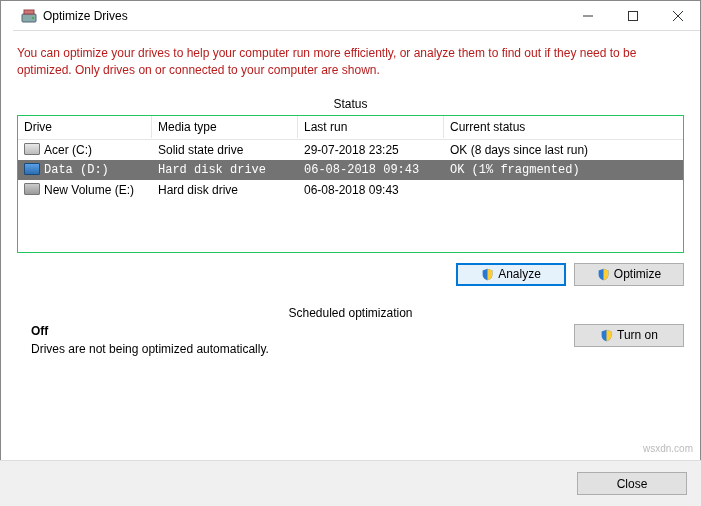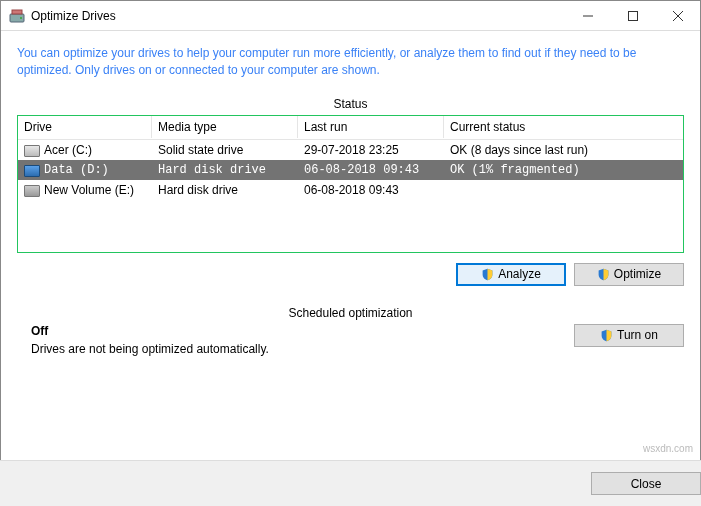"Optimize Drives" .titlebar { margin-left: none -> 12px }
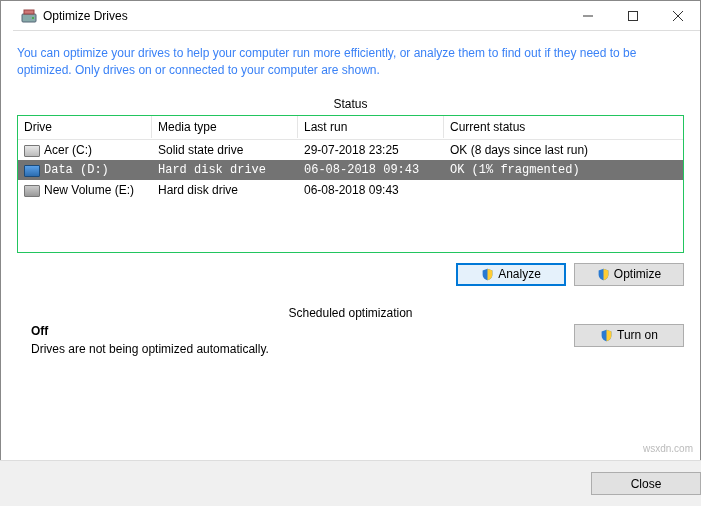"You can optimize your drives" .desc { color: #3b82f6 -> #b91c1c }
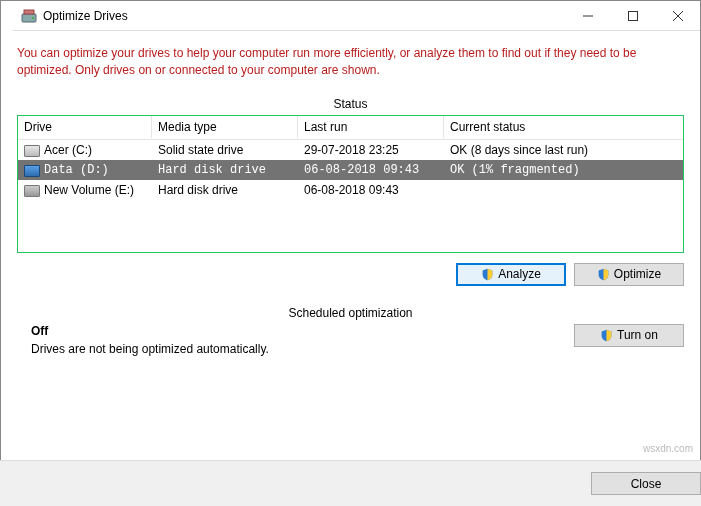"Acer (C:)" .lv-row .cell { align-items: flex-end -> flex-start }
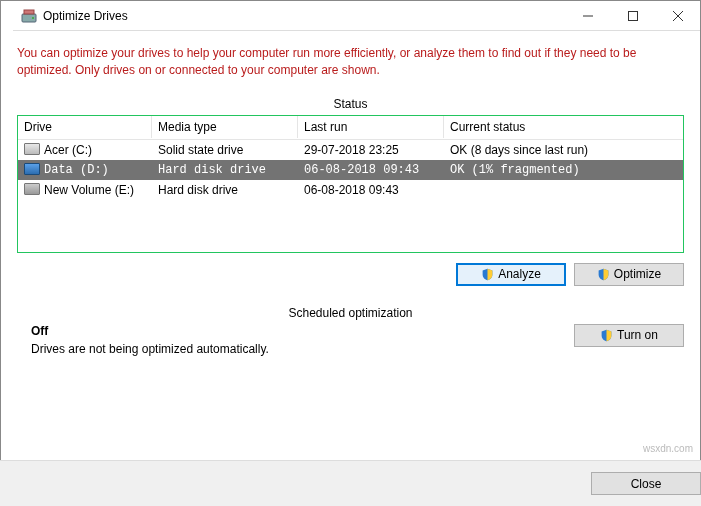"Close" .bottom-bar { padding-right: none -> 14px }
